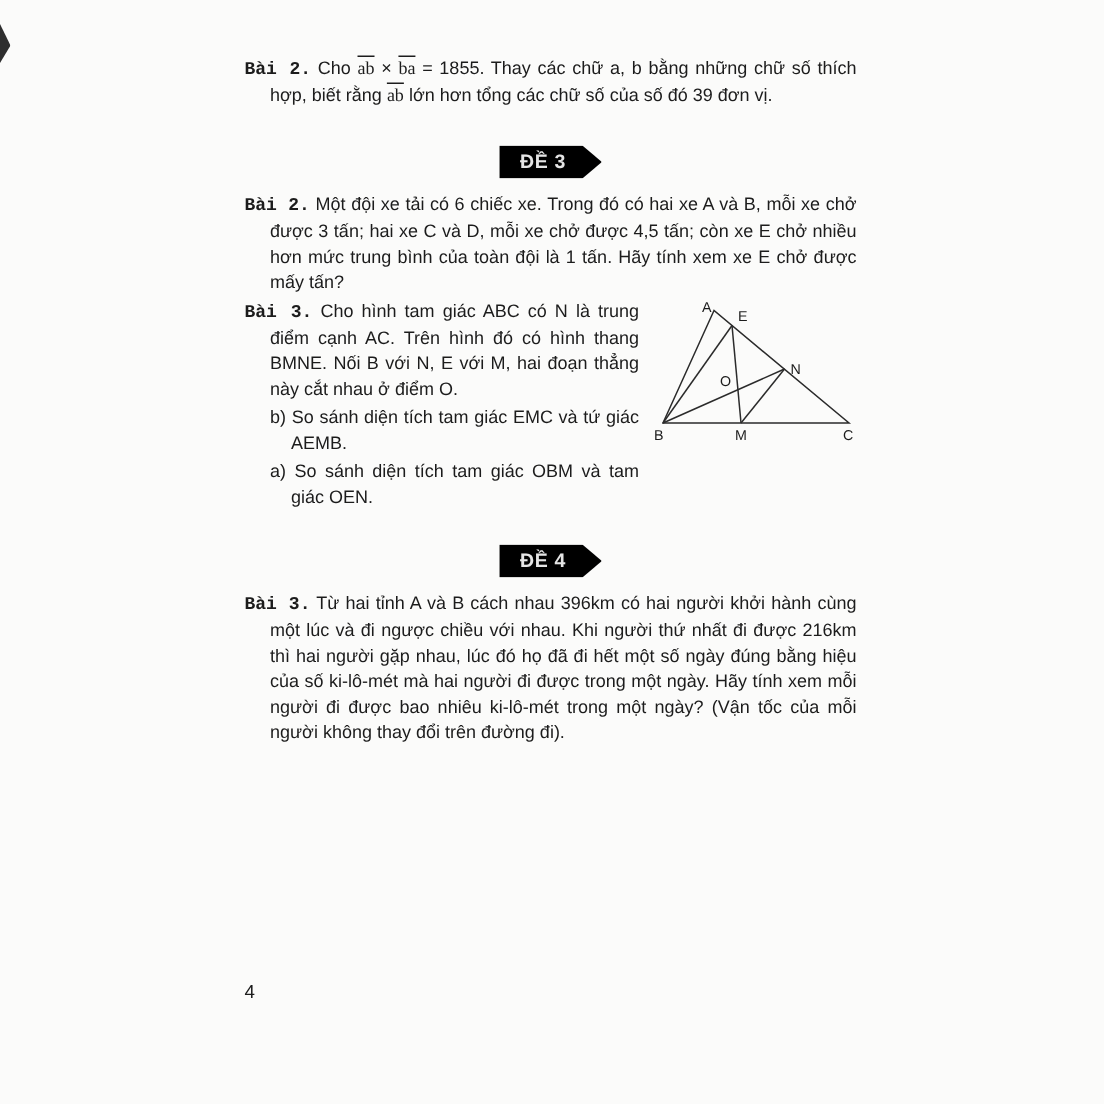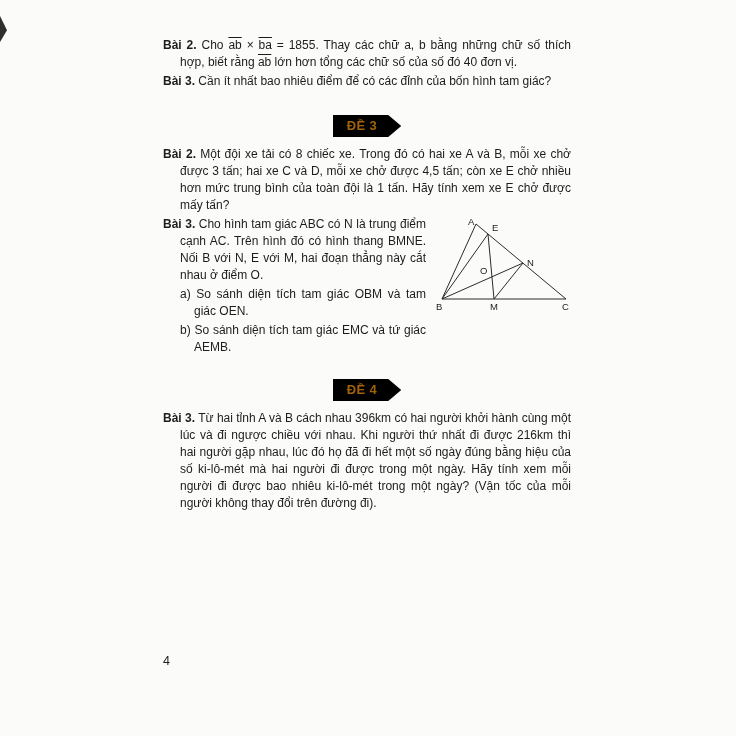"Bài 2." .plabel { font-family: none -> Liberation Mono, monospace }
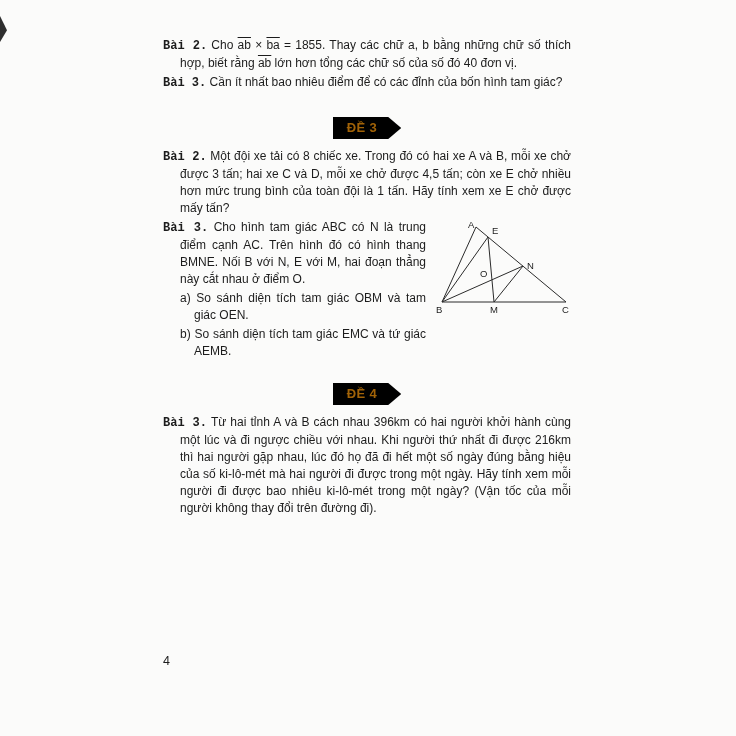"ab" .ov { font-family: none -> Liberation Serif, serif }
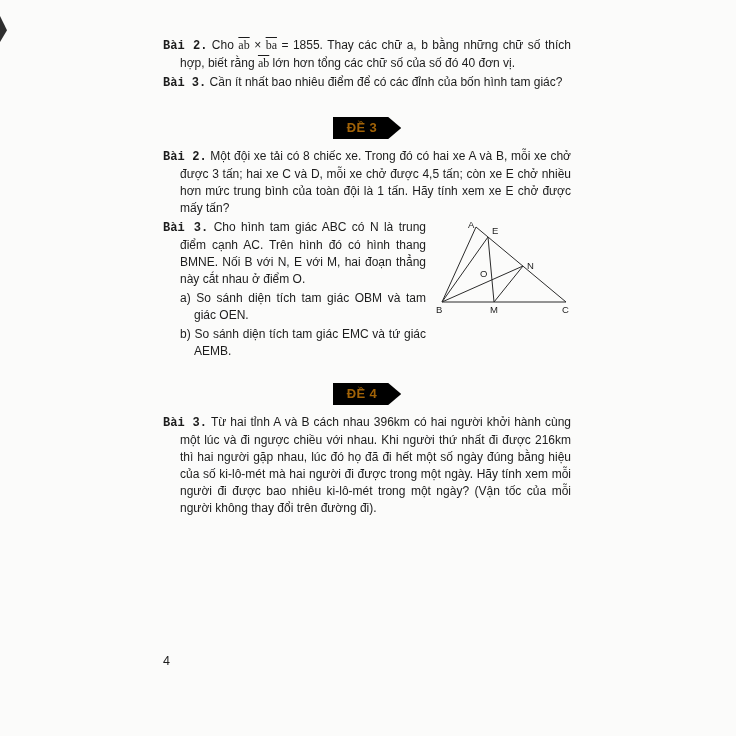"lớn hơn tổng các chữ" span { text: 40 -> 39 }
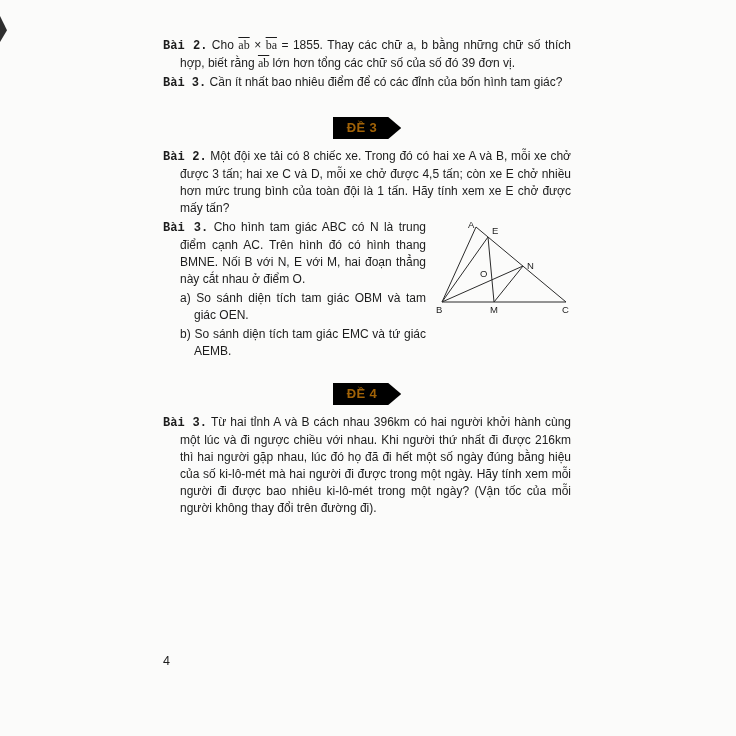"Bài 3. Cần ít nhất" div.problem { html: <div> <span>Bài 3.</span> <span>Cần ít nhất bao nhiêu điểm để có các đỉnh của bốn hình tam giác?</span> </div> -> none }
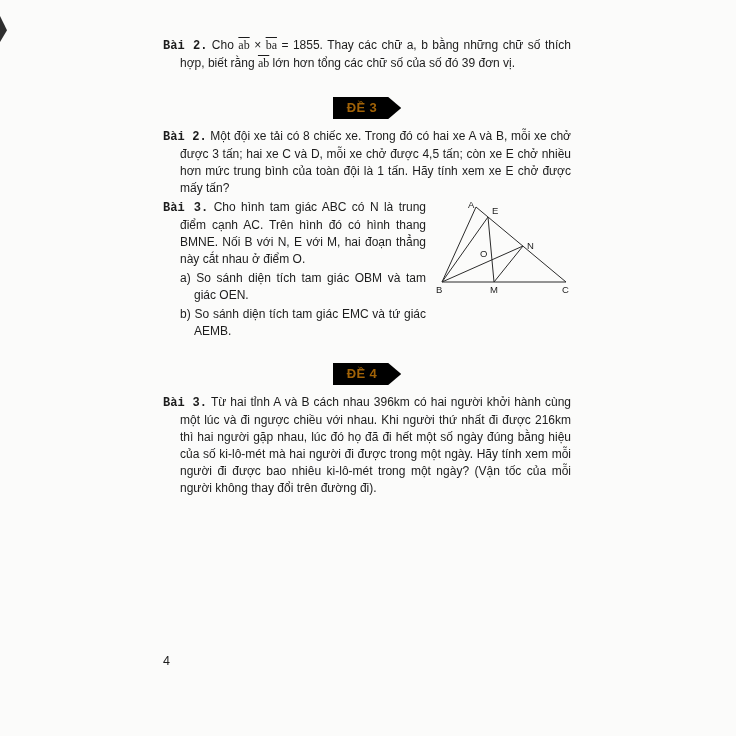"ĐỀ 3" .badge { color: #a16207 -> #e5e5e5 }
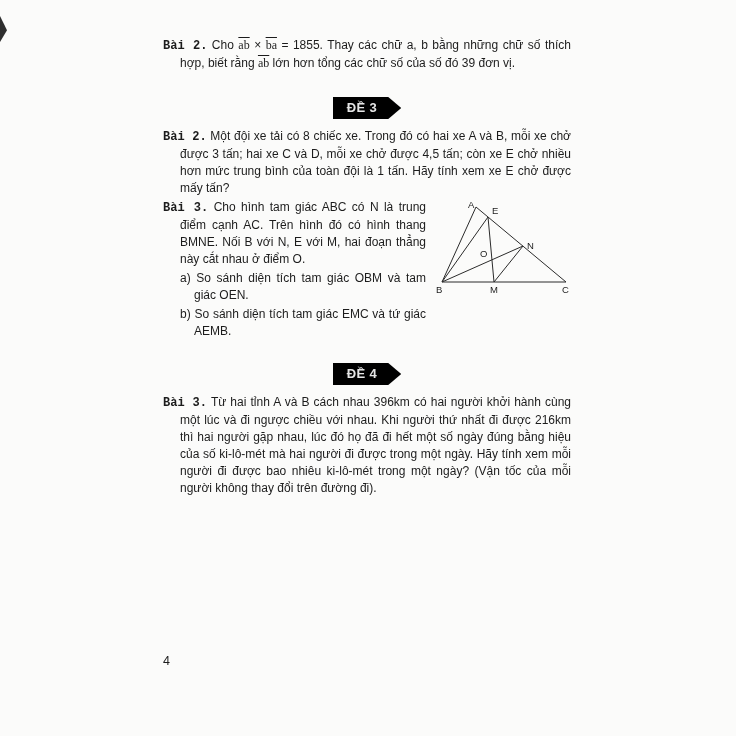"Một đội xe tải có" span { text: 8 -> 6 }
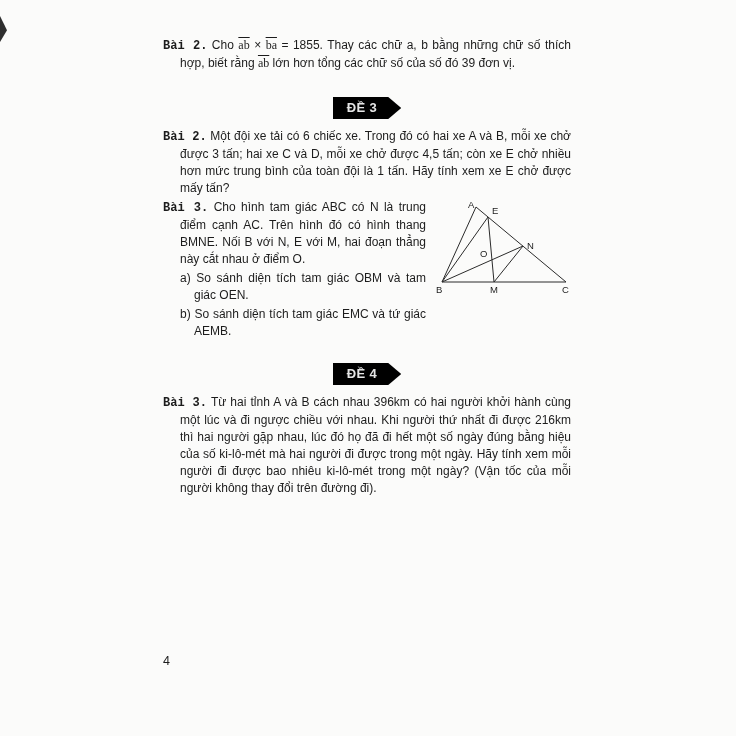"a) So sánh diện tích" div.subitem { order: before "b) So sánh diện tích" -> after "b) So sánh diện tích" }
